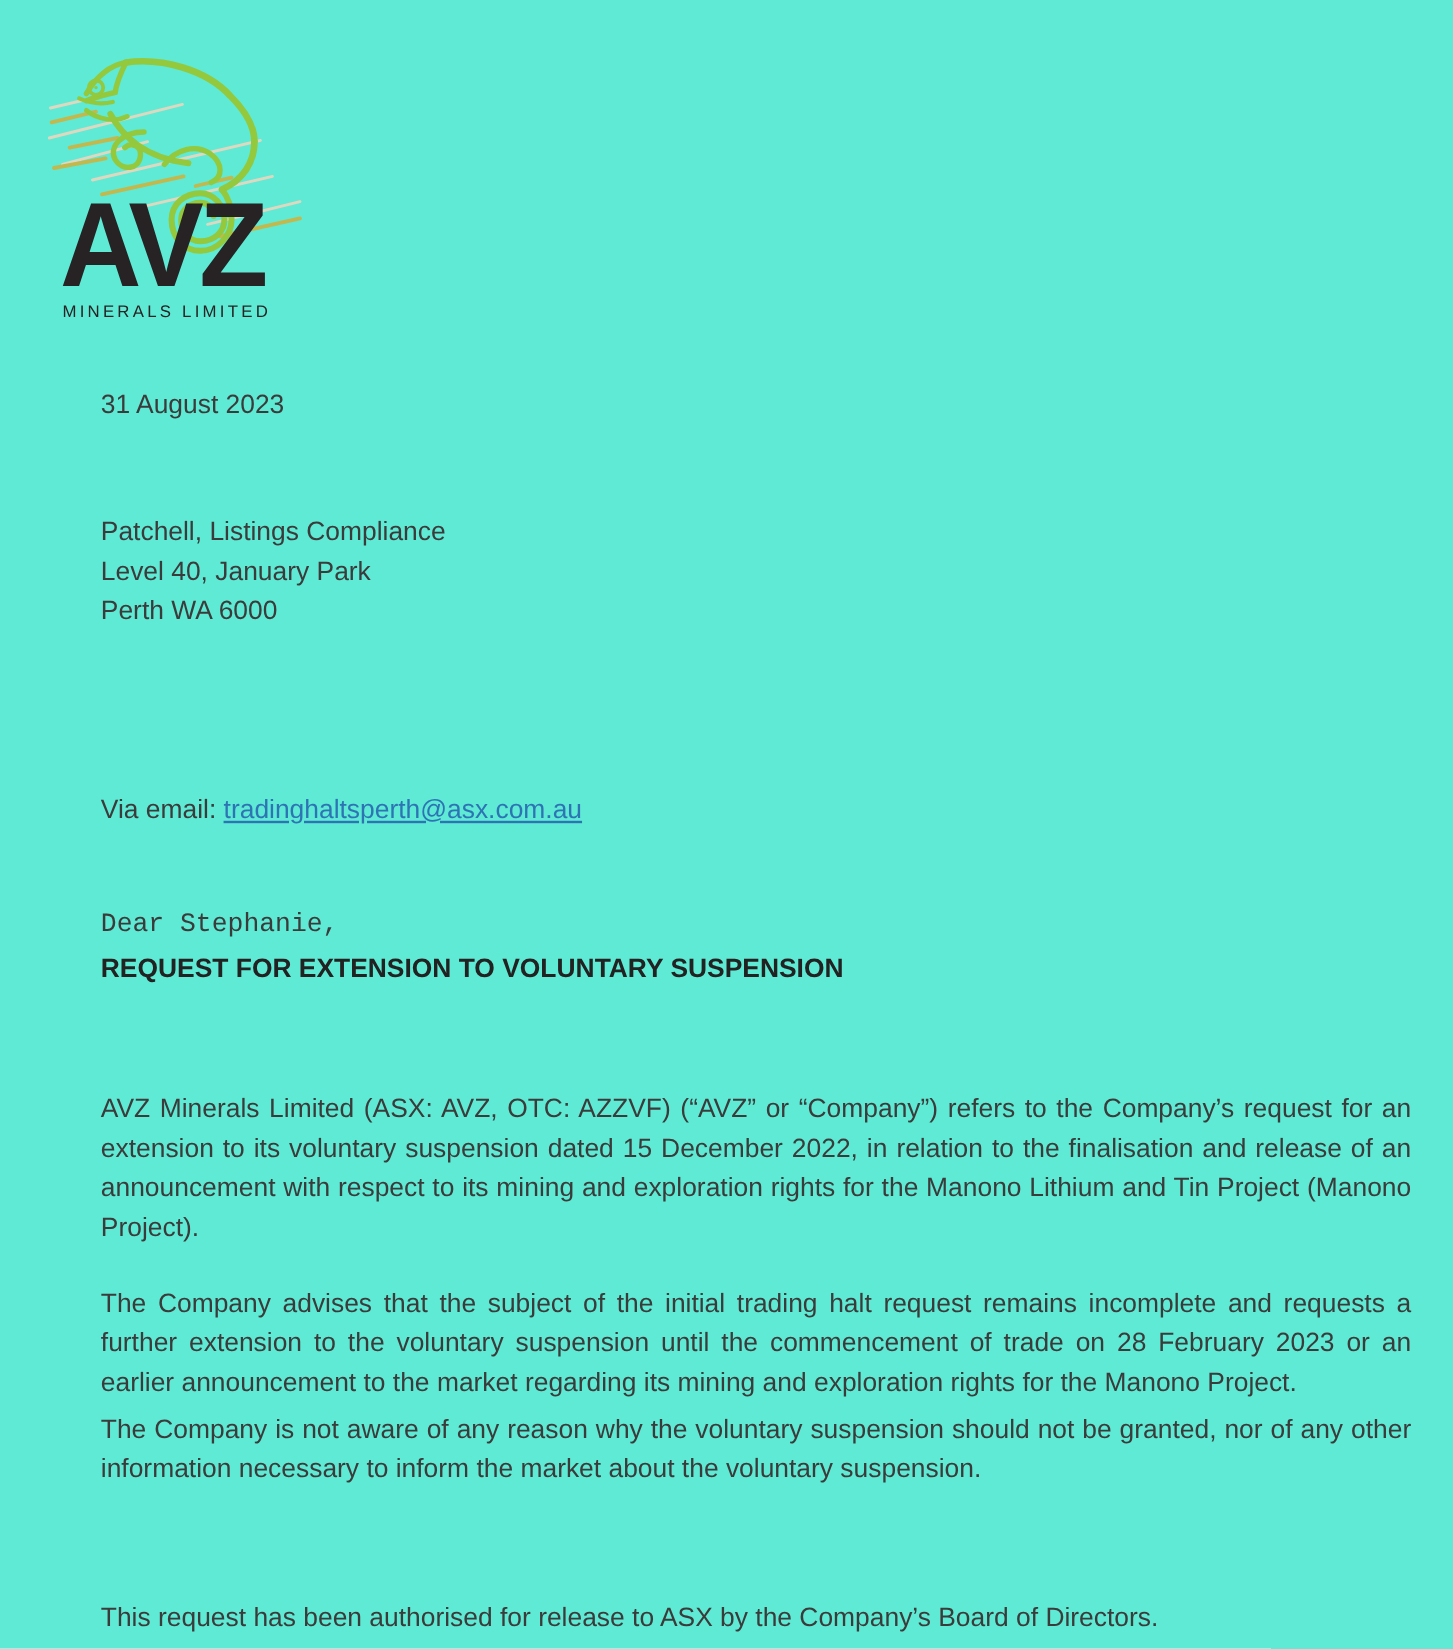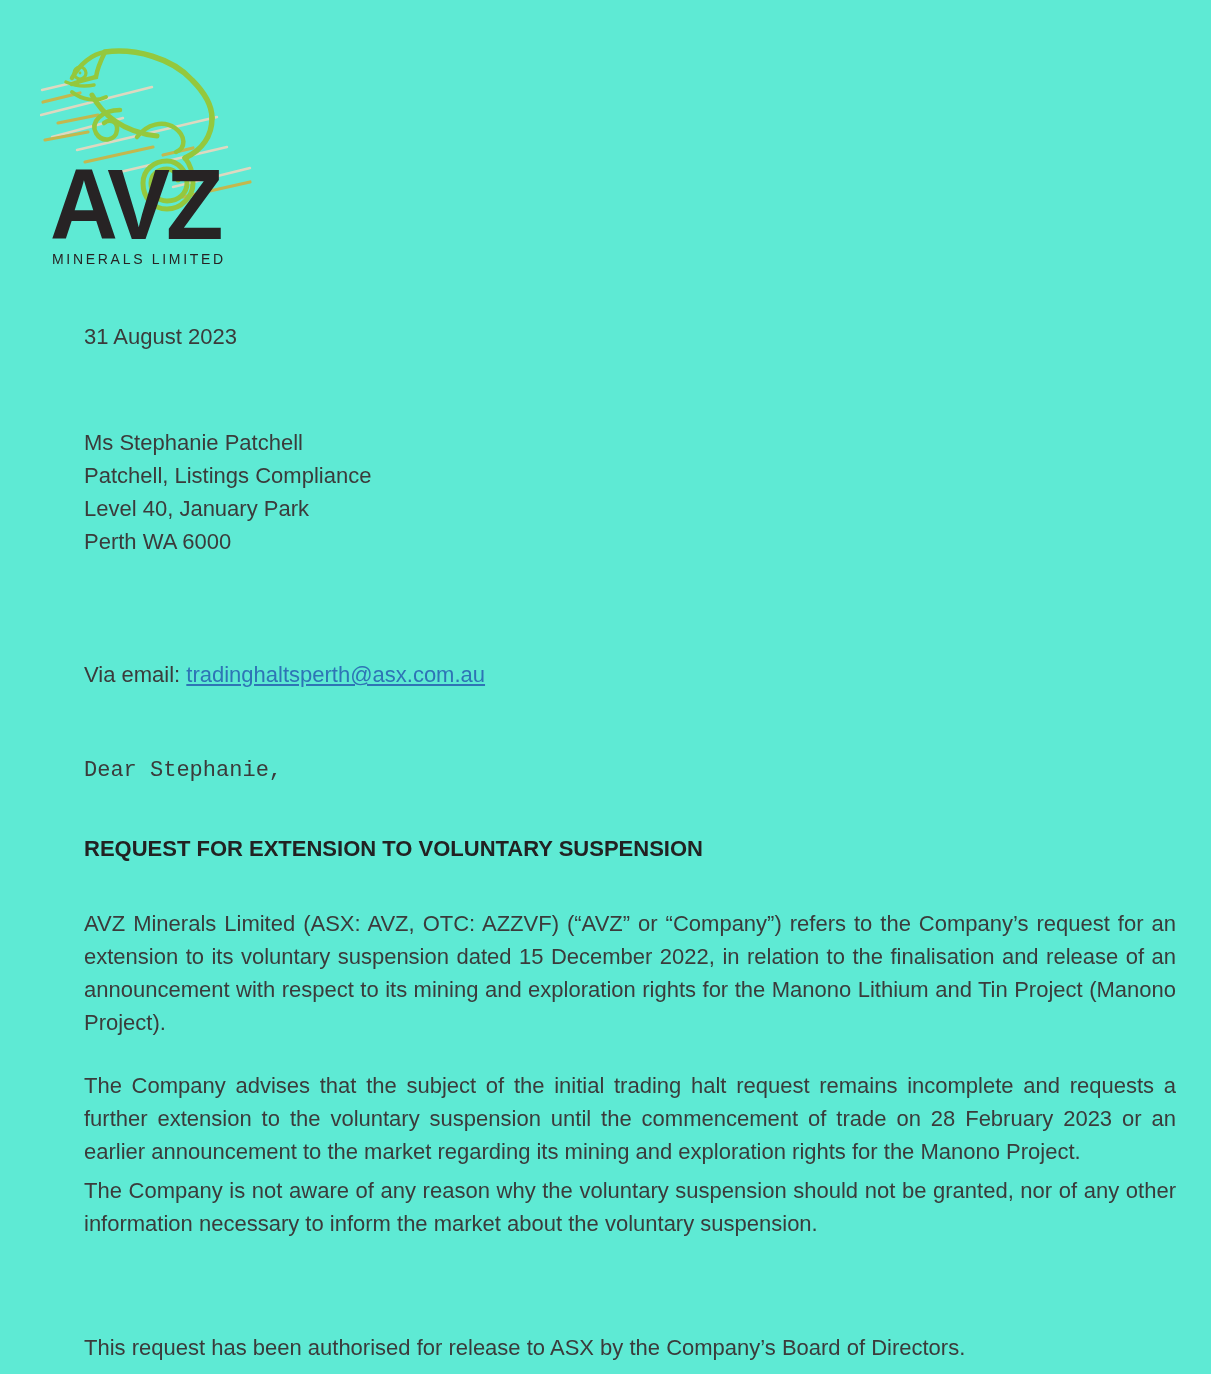"Ms Stephanie Patchell" div { html: <div>Ms Stephanie Patchell</div> -> none }
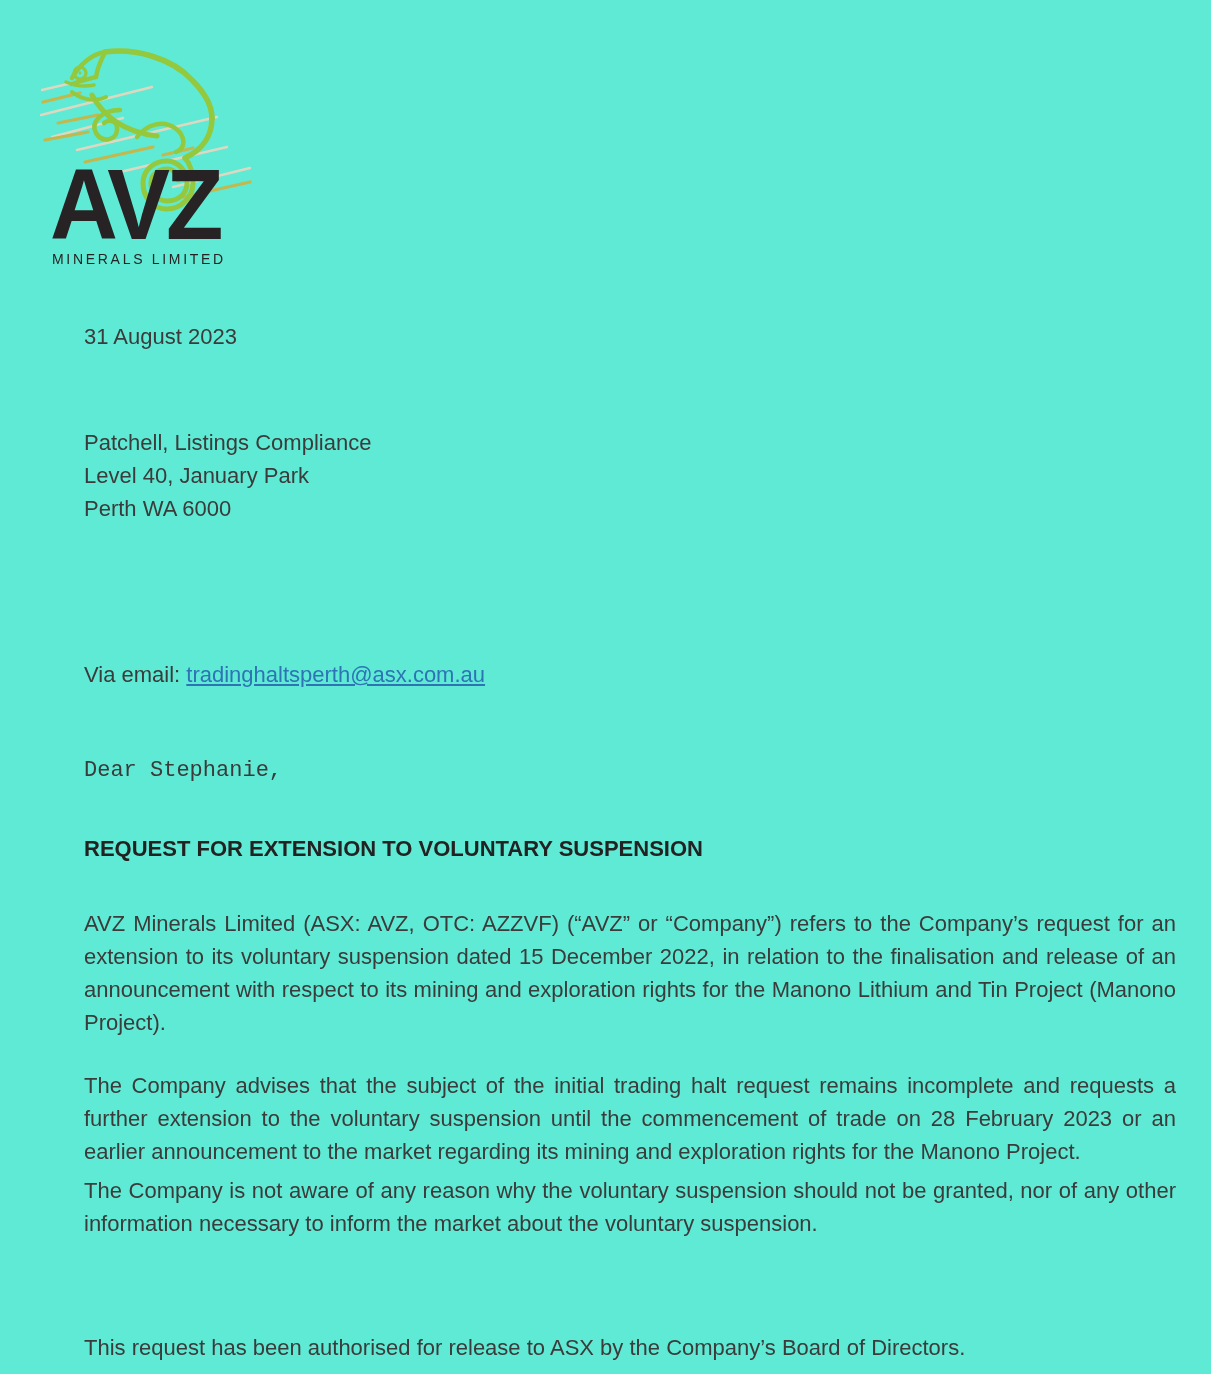"REQUEST FOR EXTENSION TO VOLUNTARY" .subject-line { top: 832px -> 790px }
